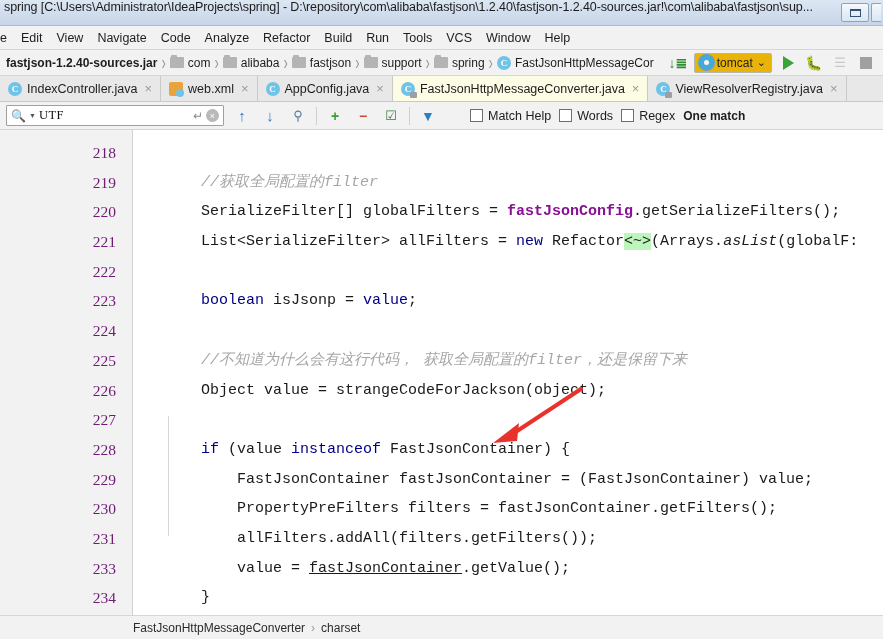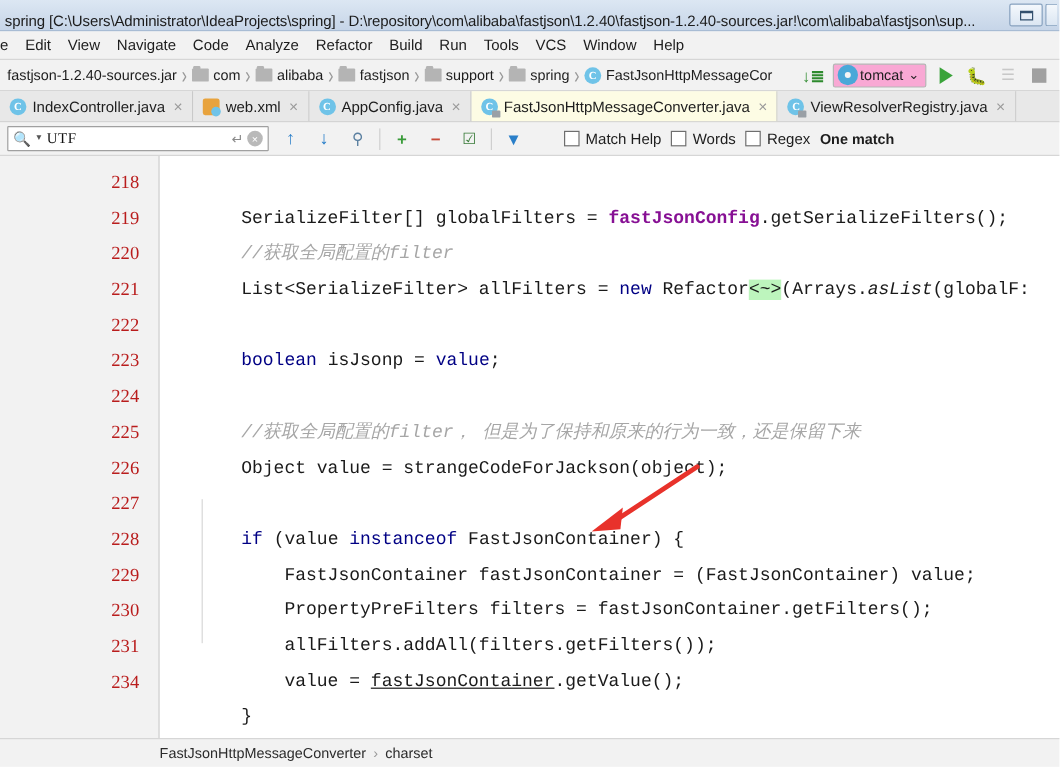"spring [C:\Users\Administrator\IdeaProjects\spring] -" .titlebar { align-items: flex-end -> flex-start }
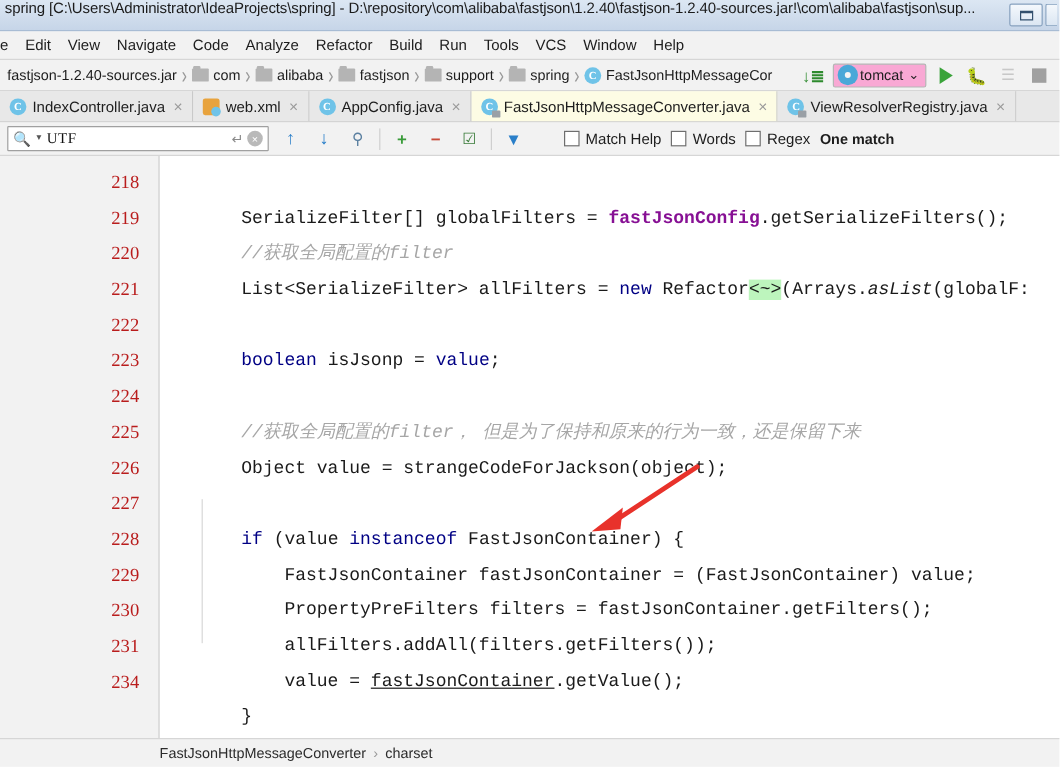"fastjson-1.2.40-sources.jar" .crumb.jarname { font-weight: normal -> bold }
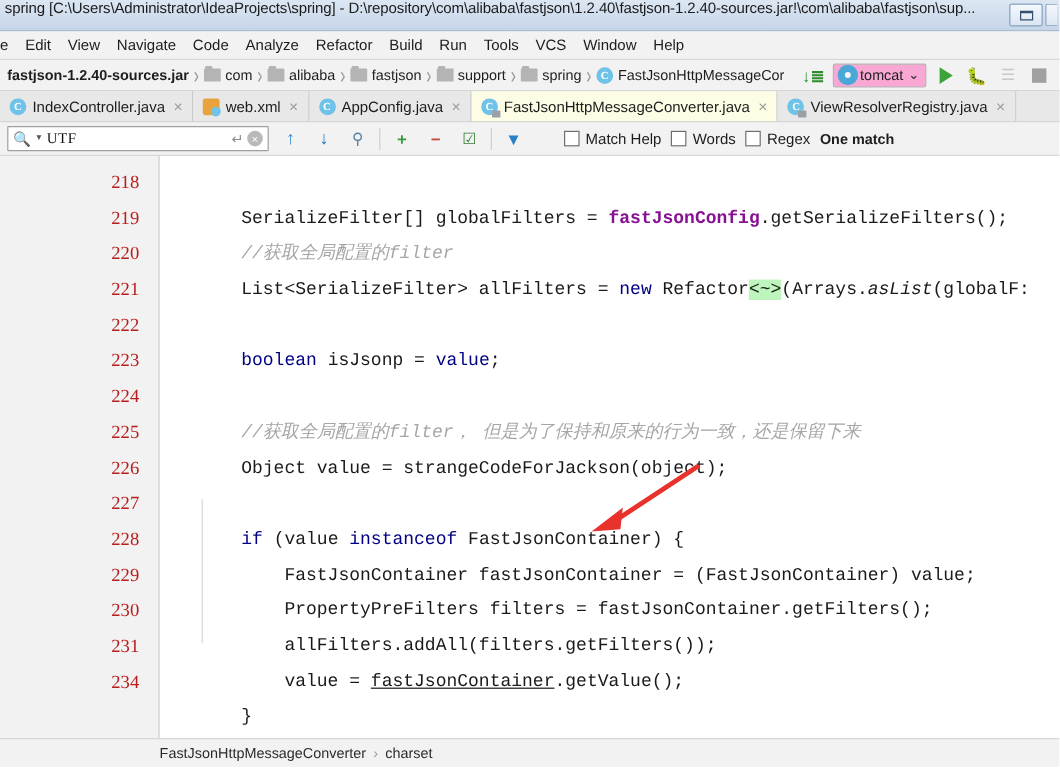"tomcat" .run-config { background: #f9a8d4 -> #eab308 }
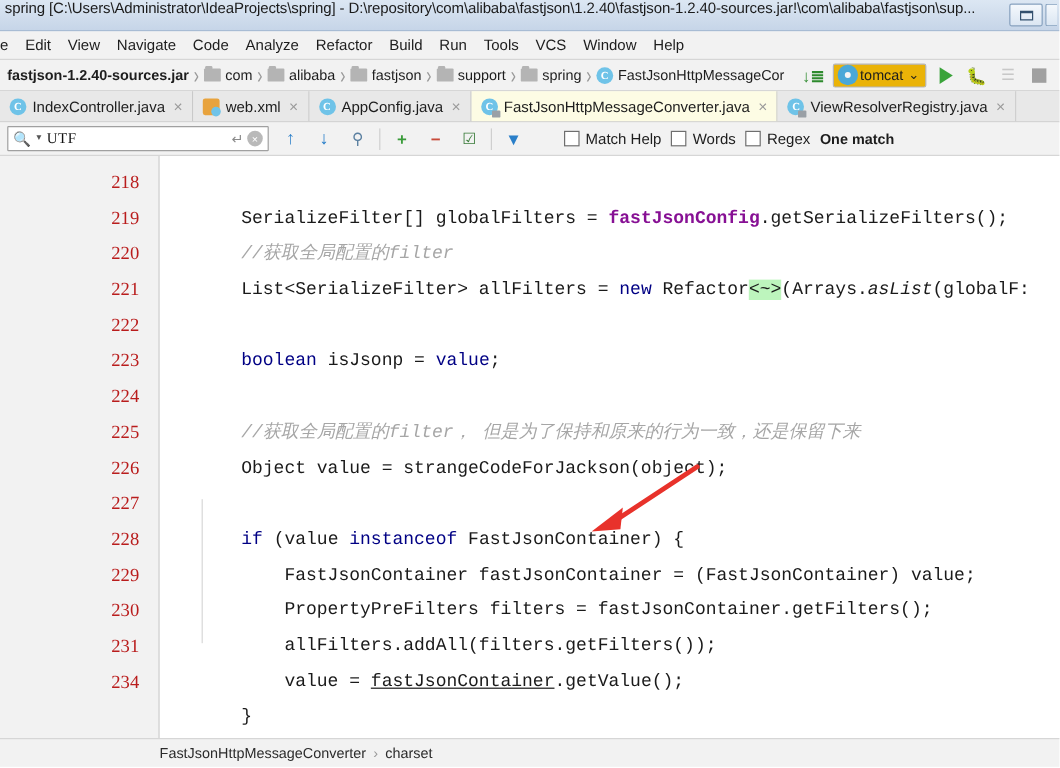"218" .gutter .ln { color: #b91c1c -> #701a75 }
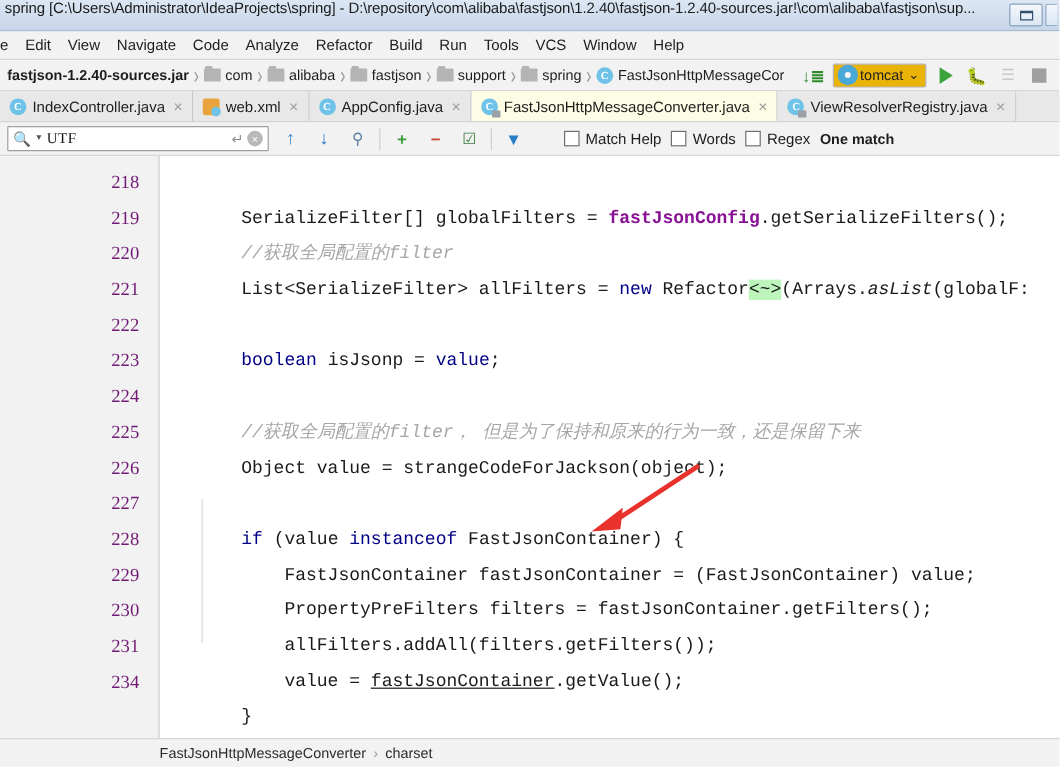"SerializeFilter[] globalFilters =" div.cl { order: before "//获取全局配置的filter" -> after "//获取全局配置的filter" }
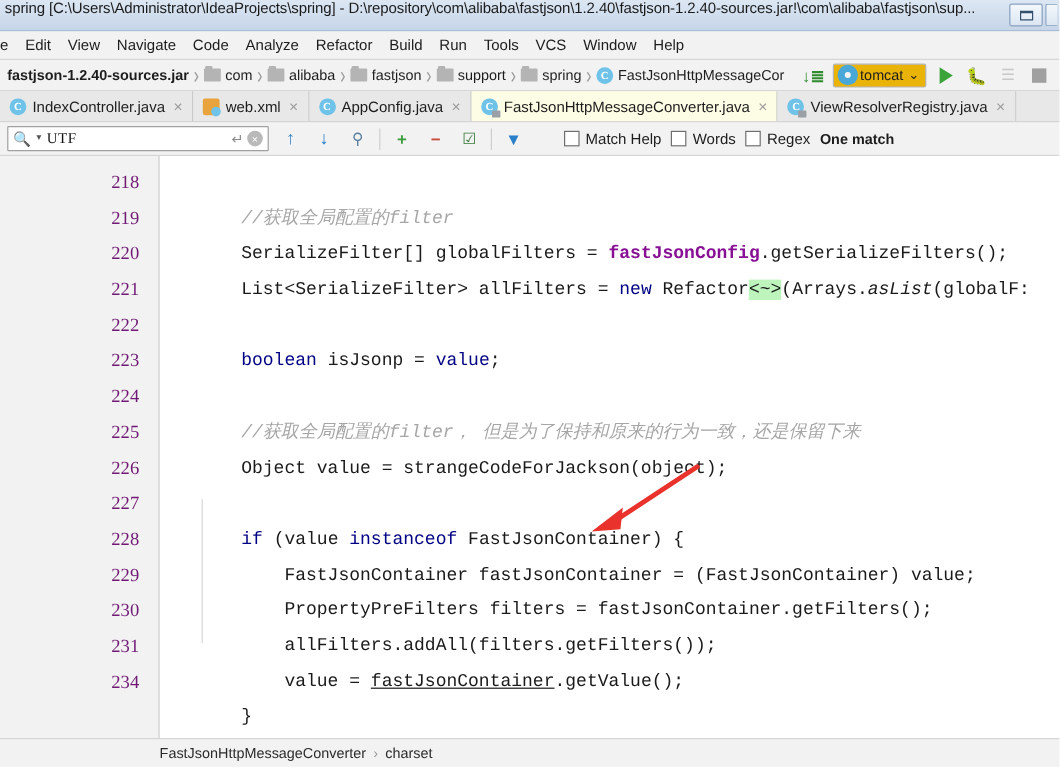"//获取全局配置的filter， 但是为了保持和原来的行为一致，还是保留下来" span.cmt { text: //获取全局配置的filter， 但是为了保持和原来的行为一致 -> //不知道为什么会有这行代码， 获取全局配置的filter }
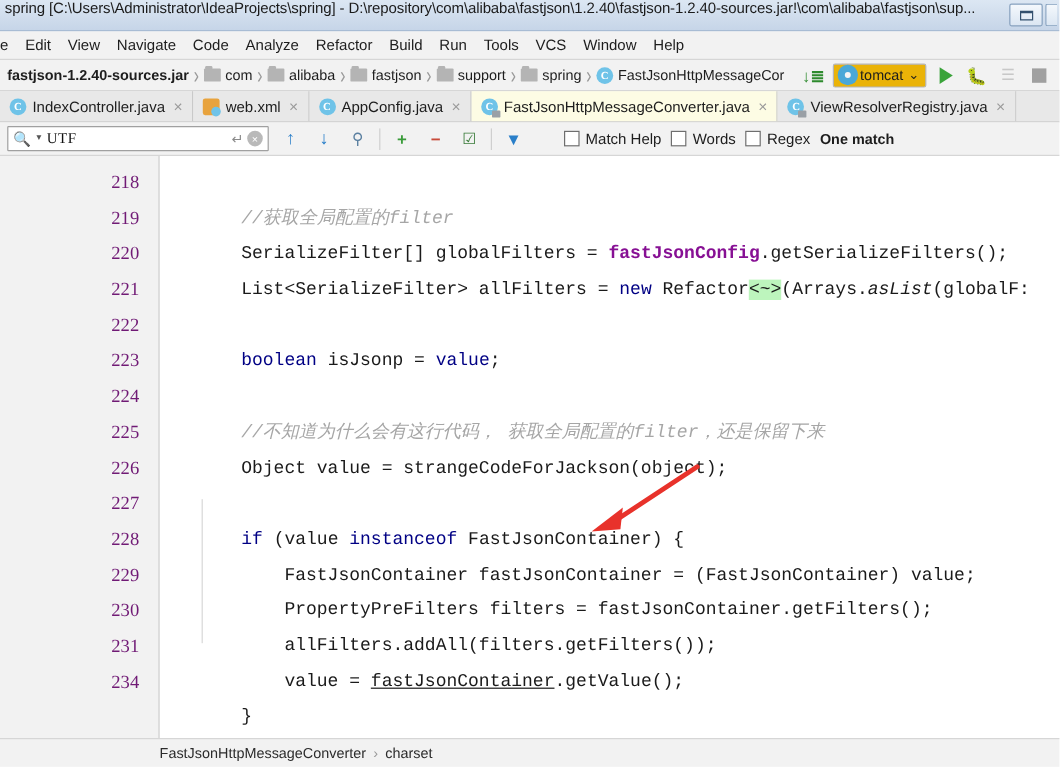"233" div.ln { html: none -> <div>233</div> }
